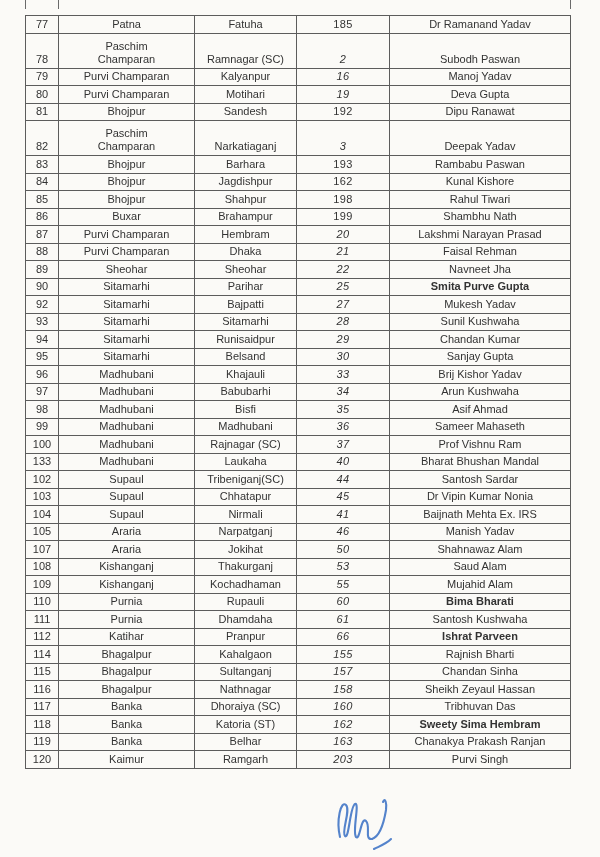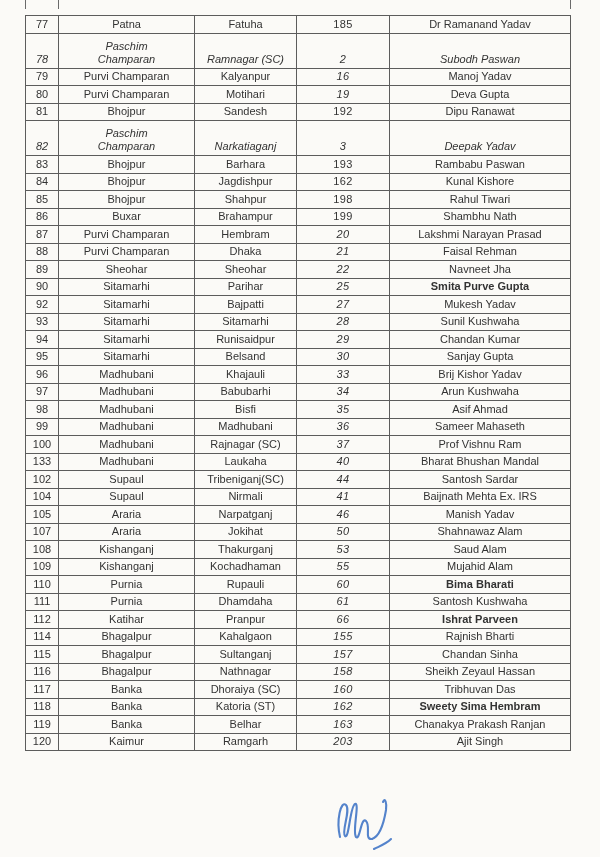"Paschim" tr.tall td { font-style: italic -> none }
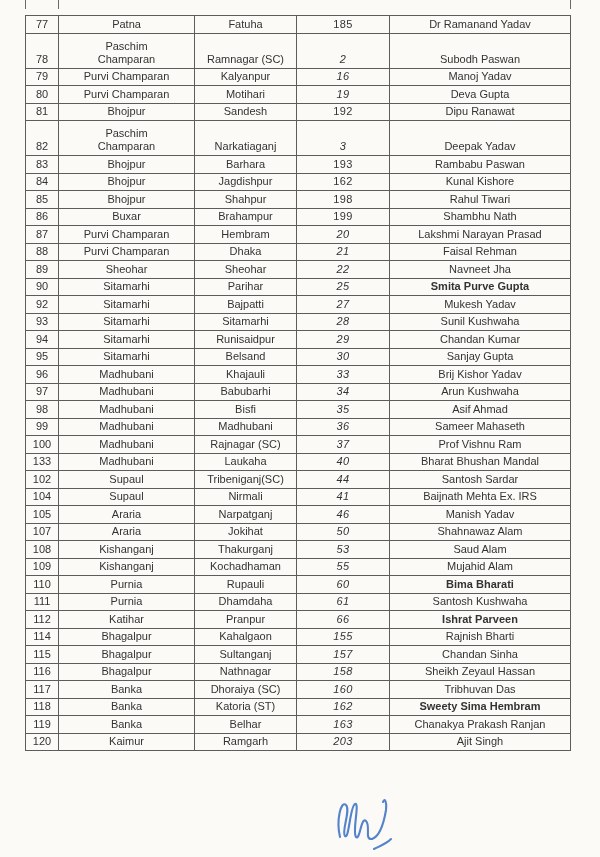"103" tr.single { html: none -> <tr> <td>103</td> <td>Supaul</td> <td>Chhatapur</td> <td>45</td> <td>Dr Vipin Kumar Nonia</td> </tr> }
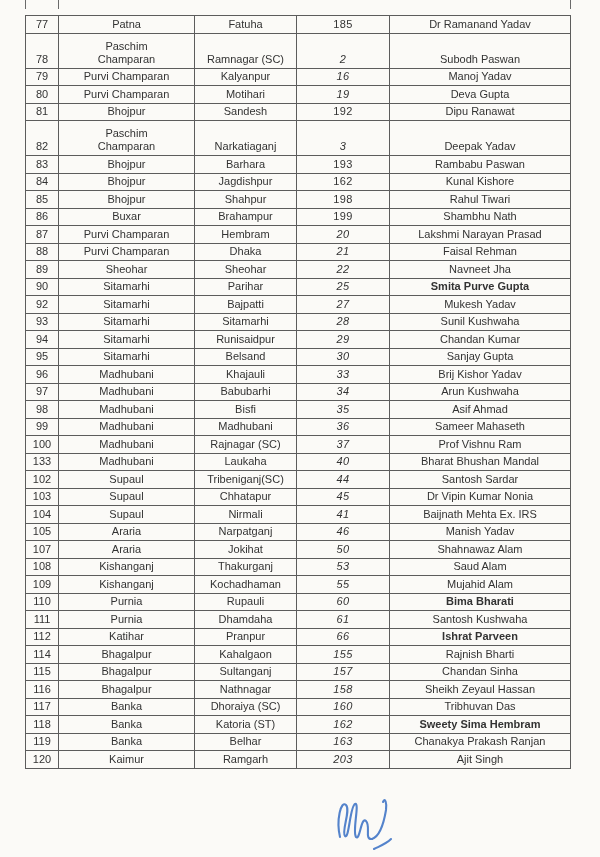"Ajit Singh" td { text: Ajit -> Purvi }
